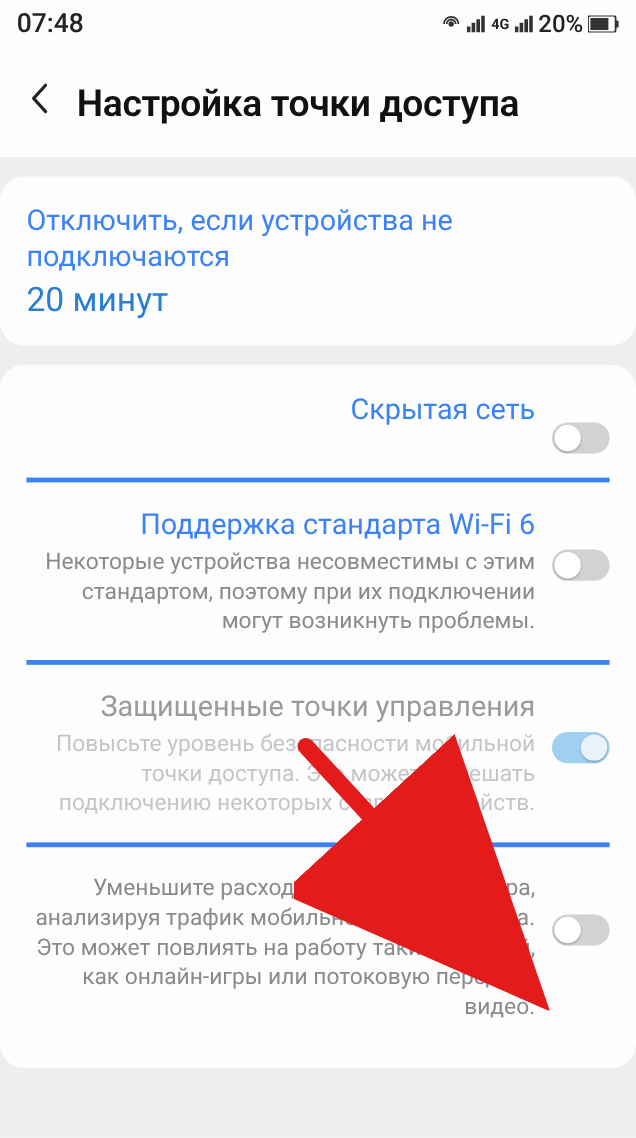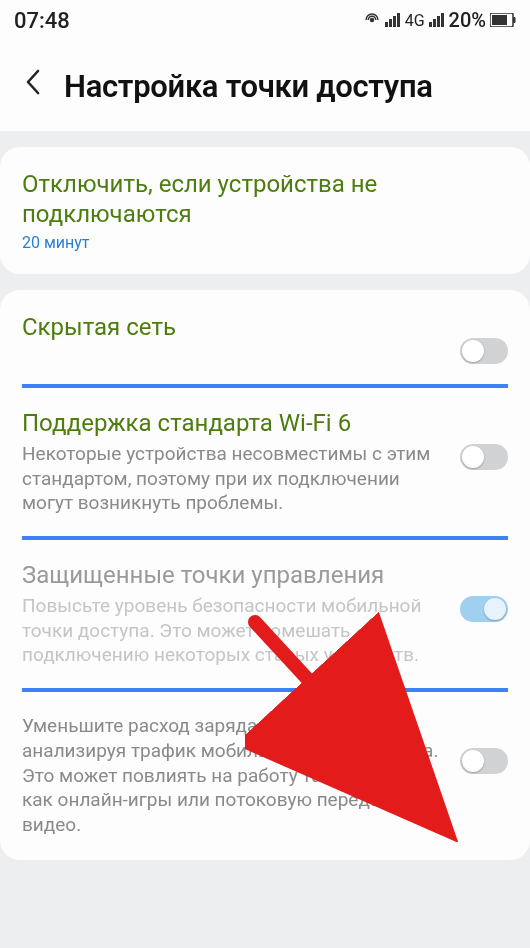"4G" span { font-size: 16px -> 12px; font-weight: 400 -> 700 }
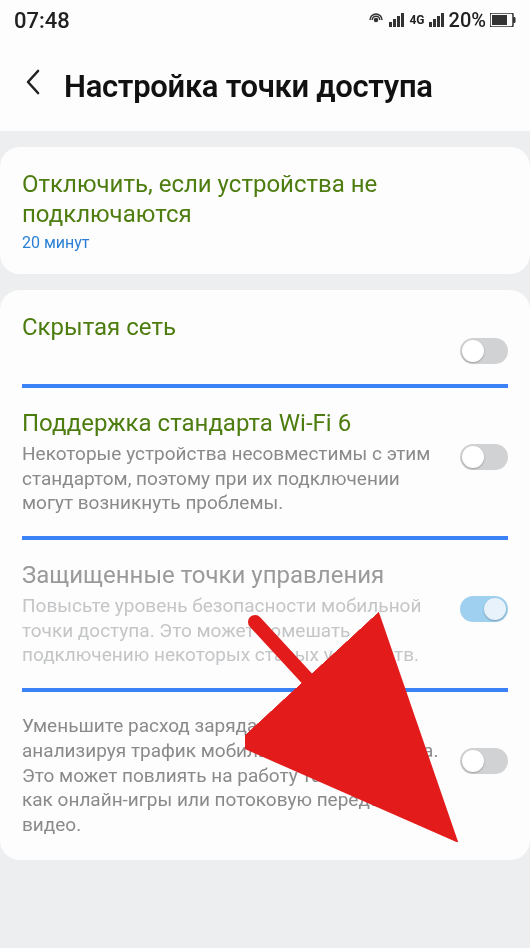"Отключить, если устройства не" .item-title { color: #4d7c0f -> #3b82f6 }
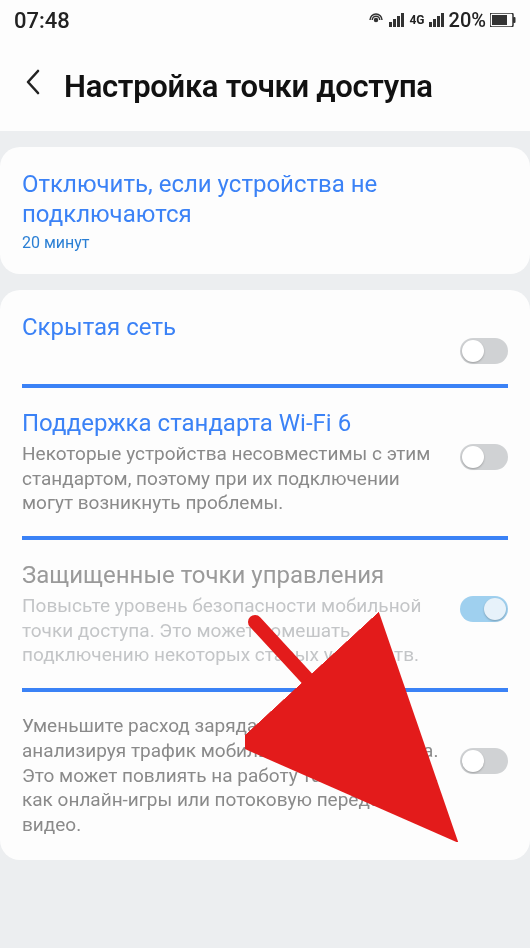"20 минут" .item-value { font-size: 16px -> 28px }
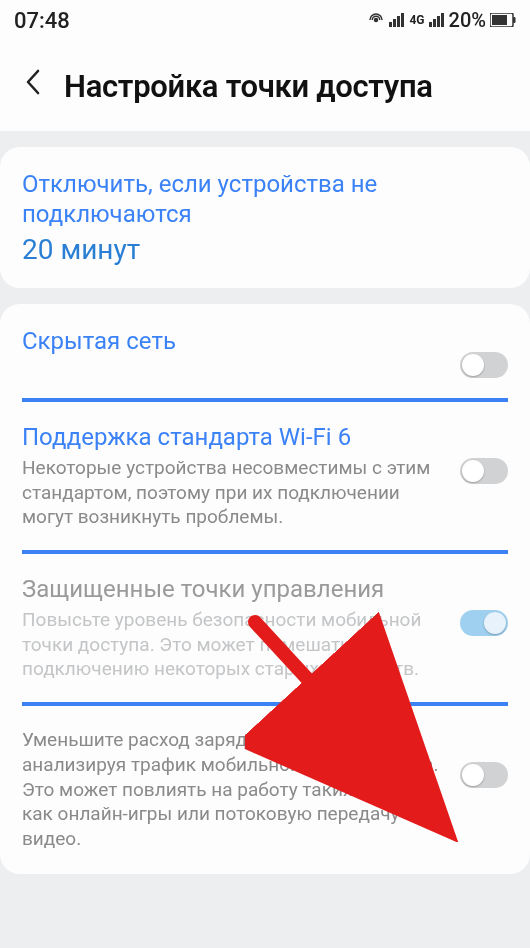"Скрытая сеть" div.card { padding-bottom: 22px -> 38px; text-align: none -> right }
